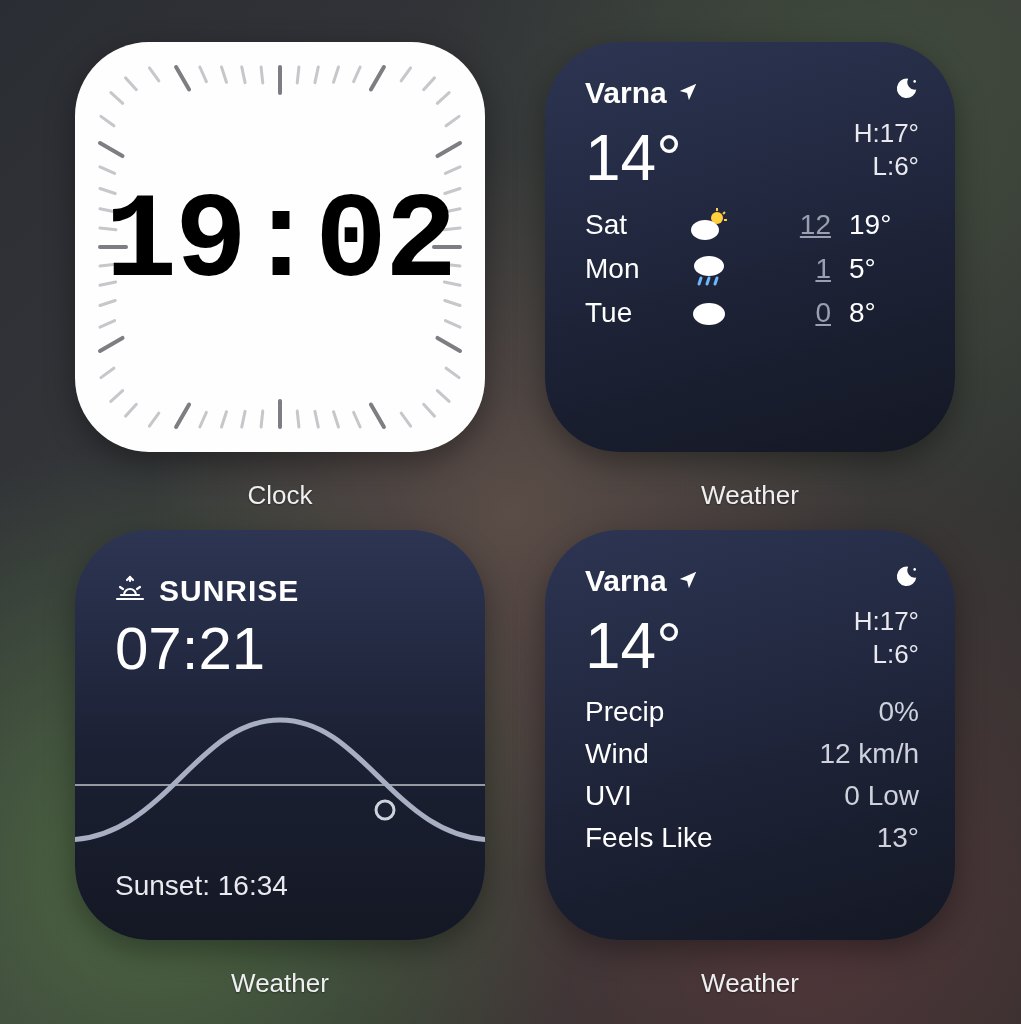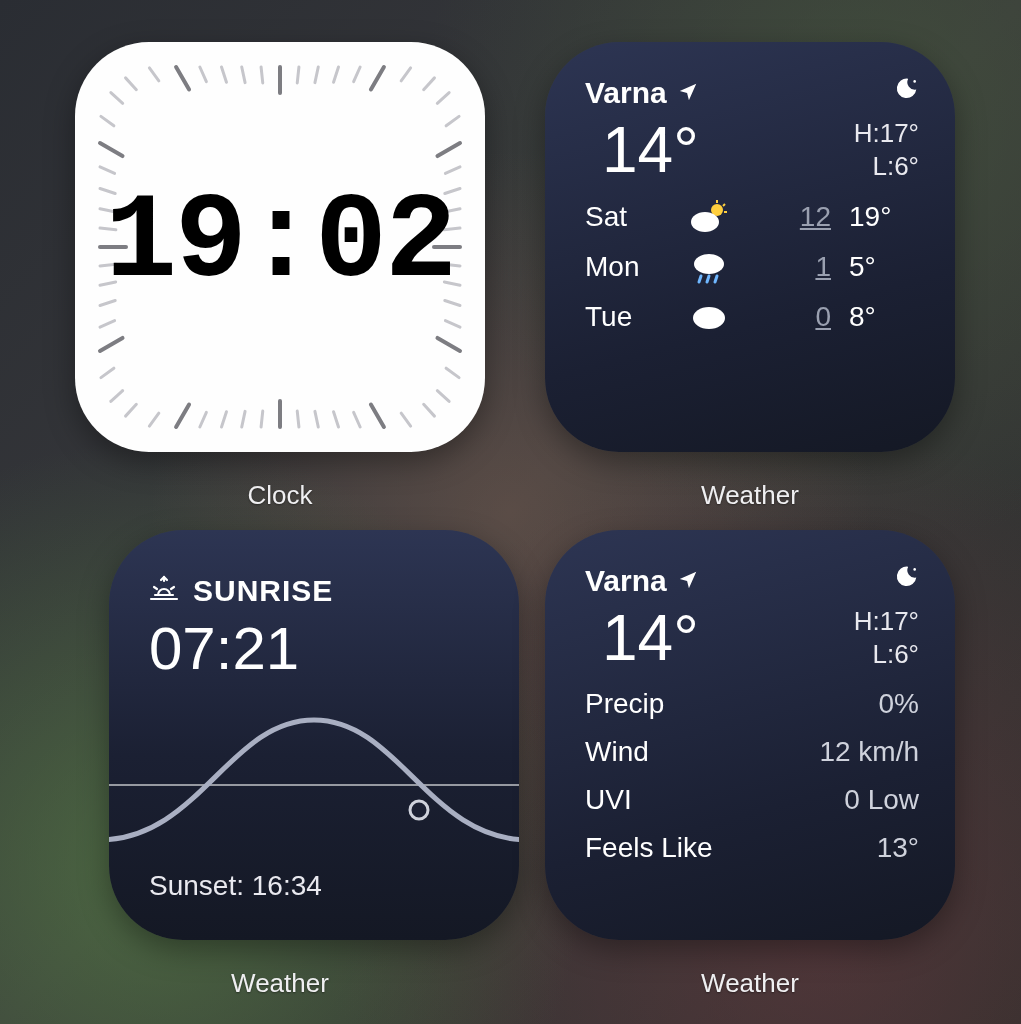"14°" .wx-head .left .temp { margin-top: 8px -> 16px; text-align: right -> none }
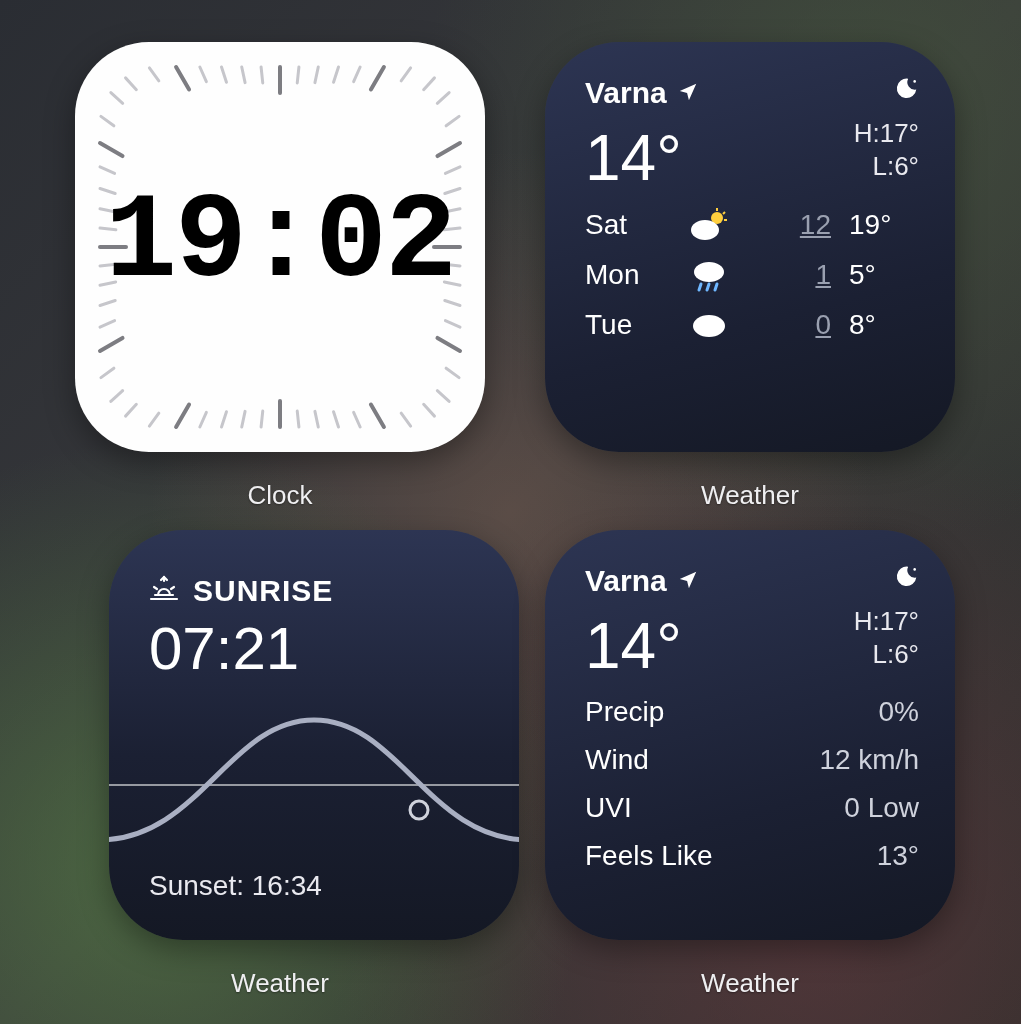"Sat" .wx-rows { gap: 16px -> 10px }
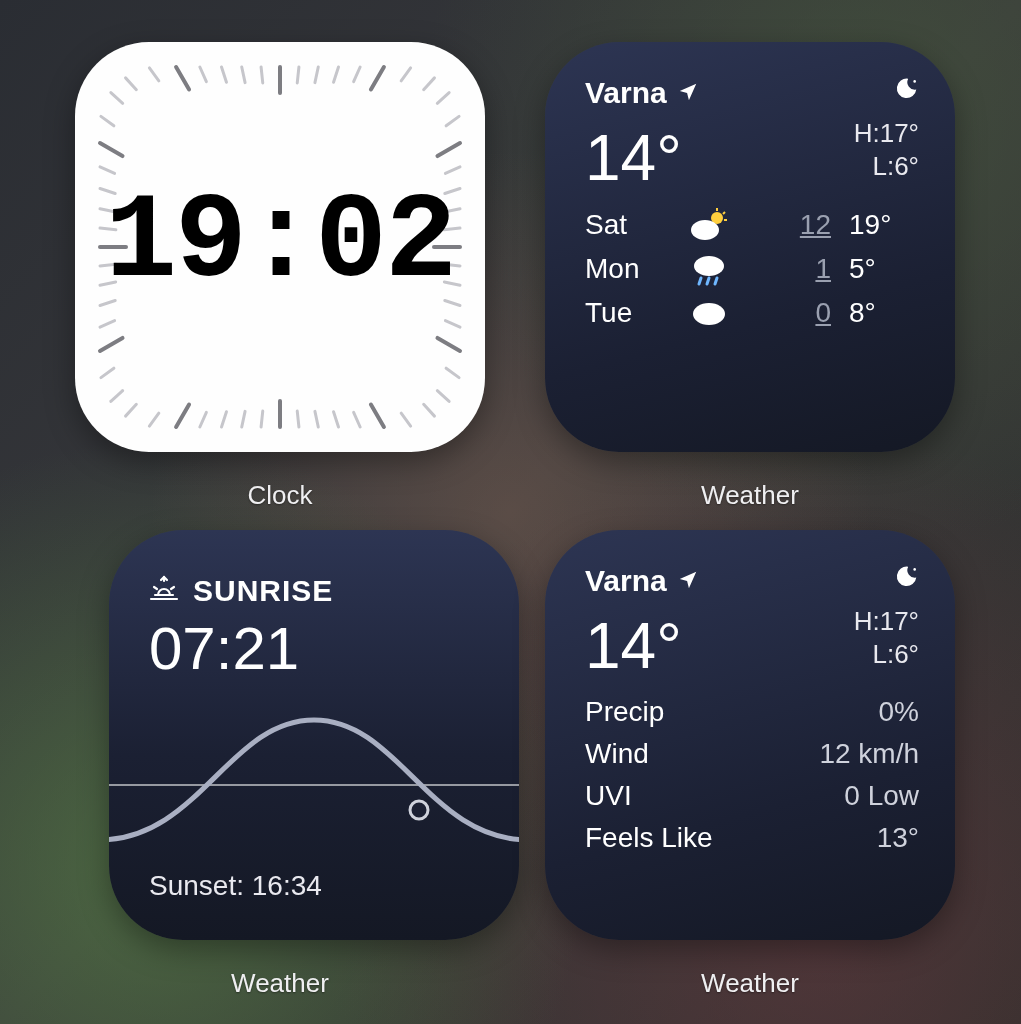"SUNRISE" div.widget { margin-left: 34px -> none }
